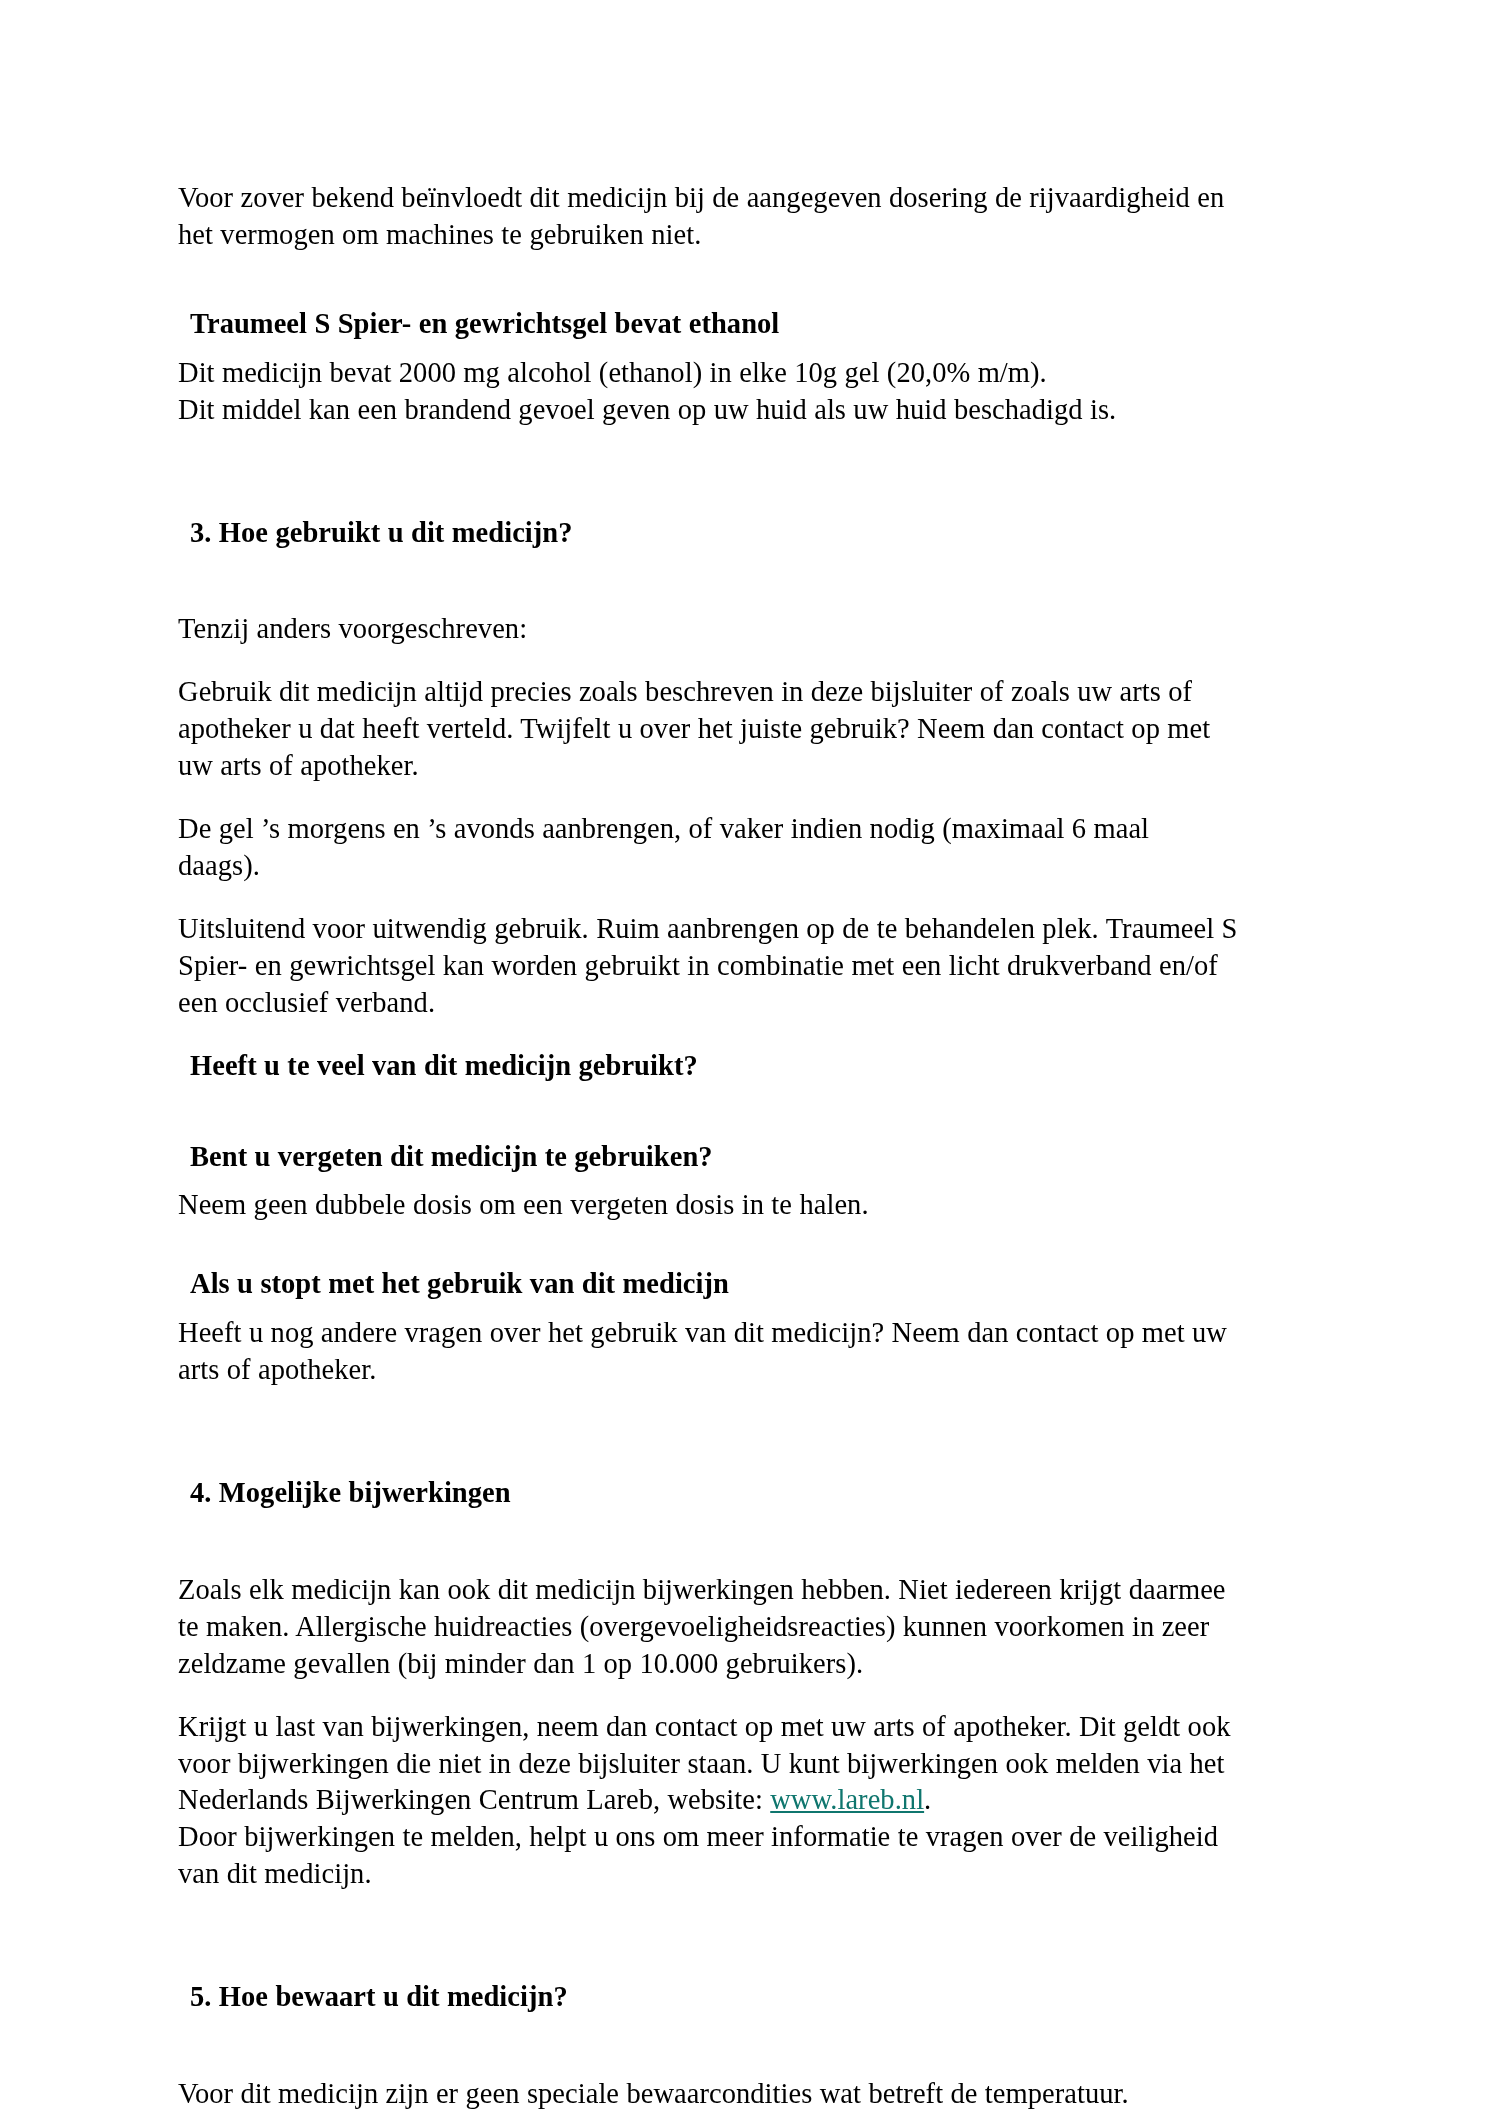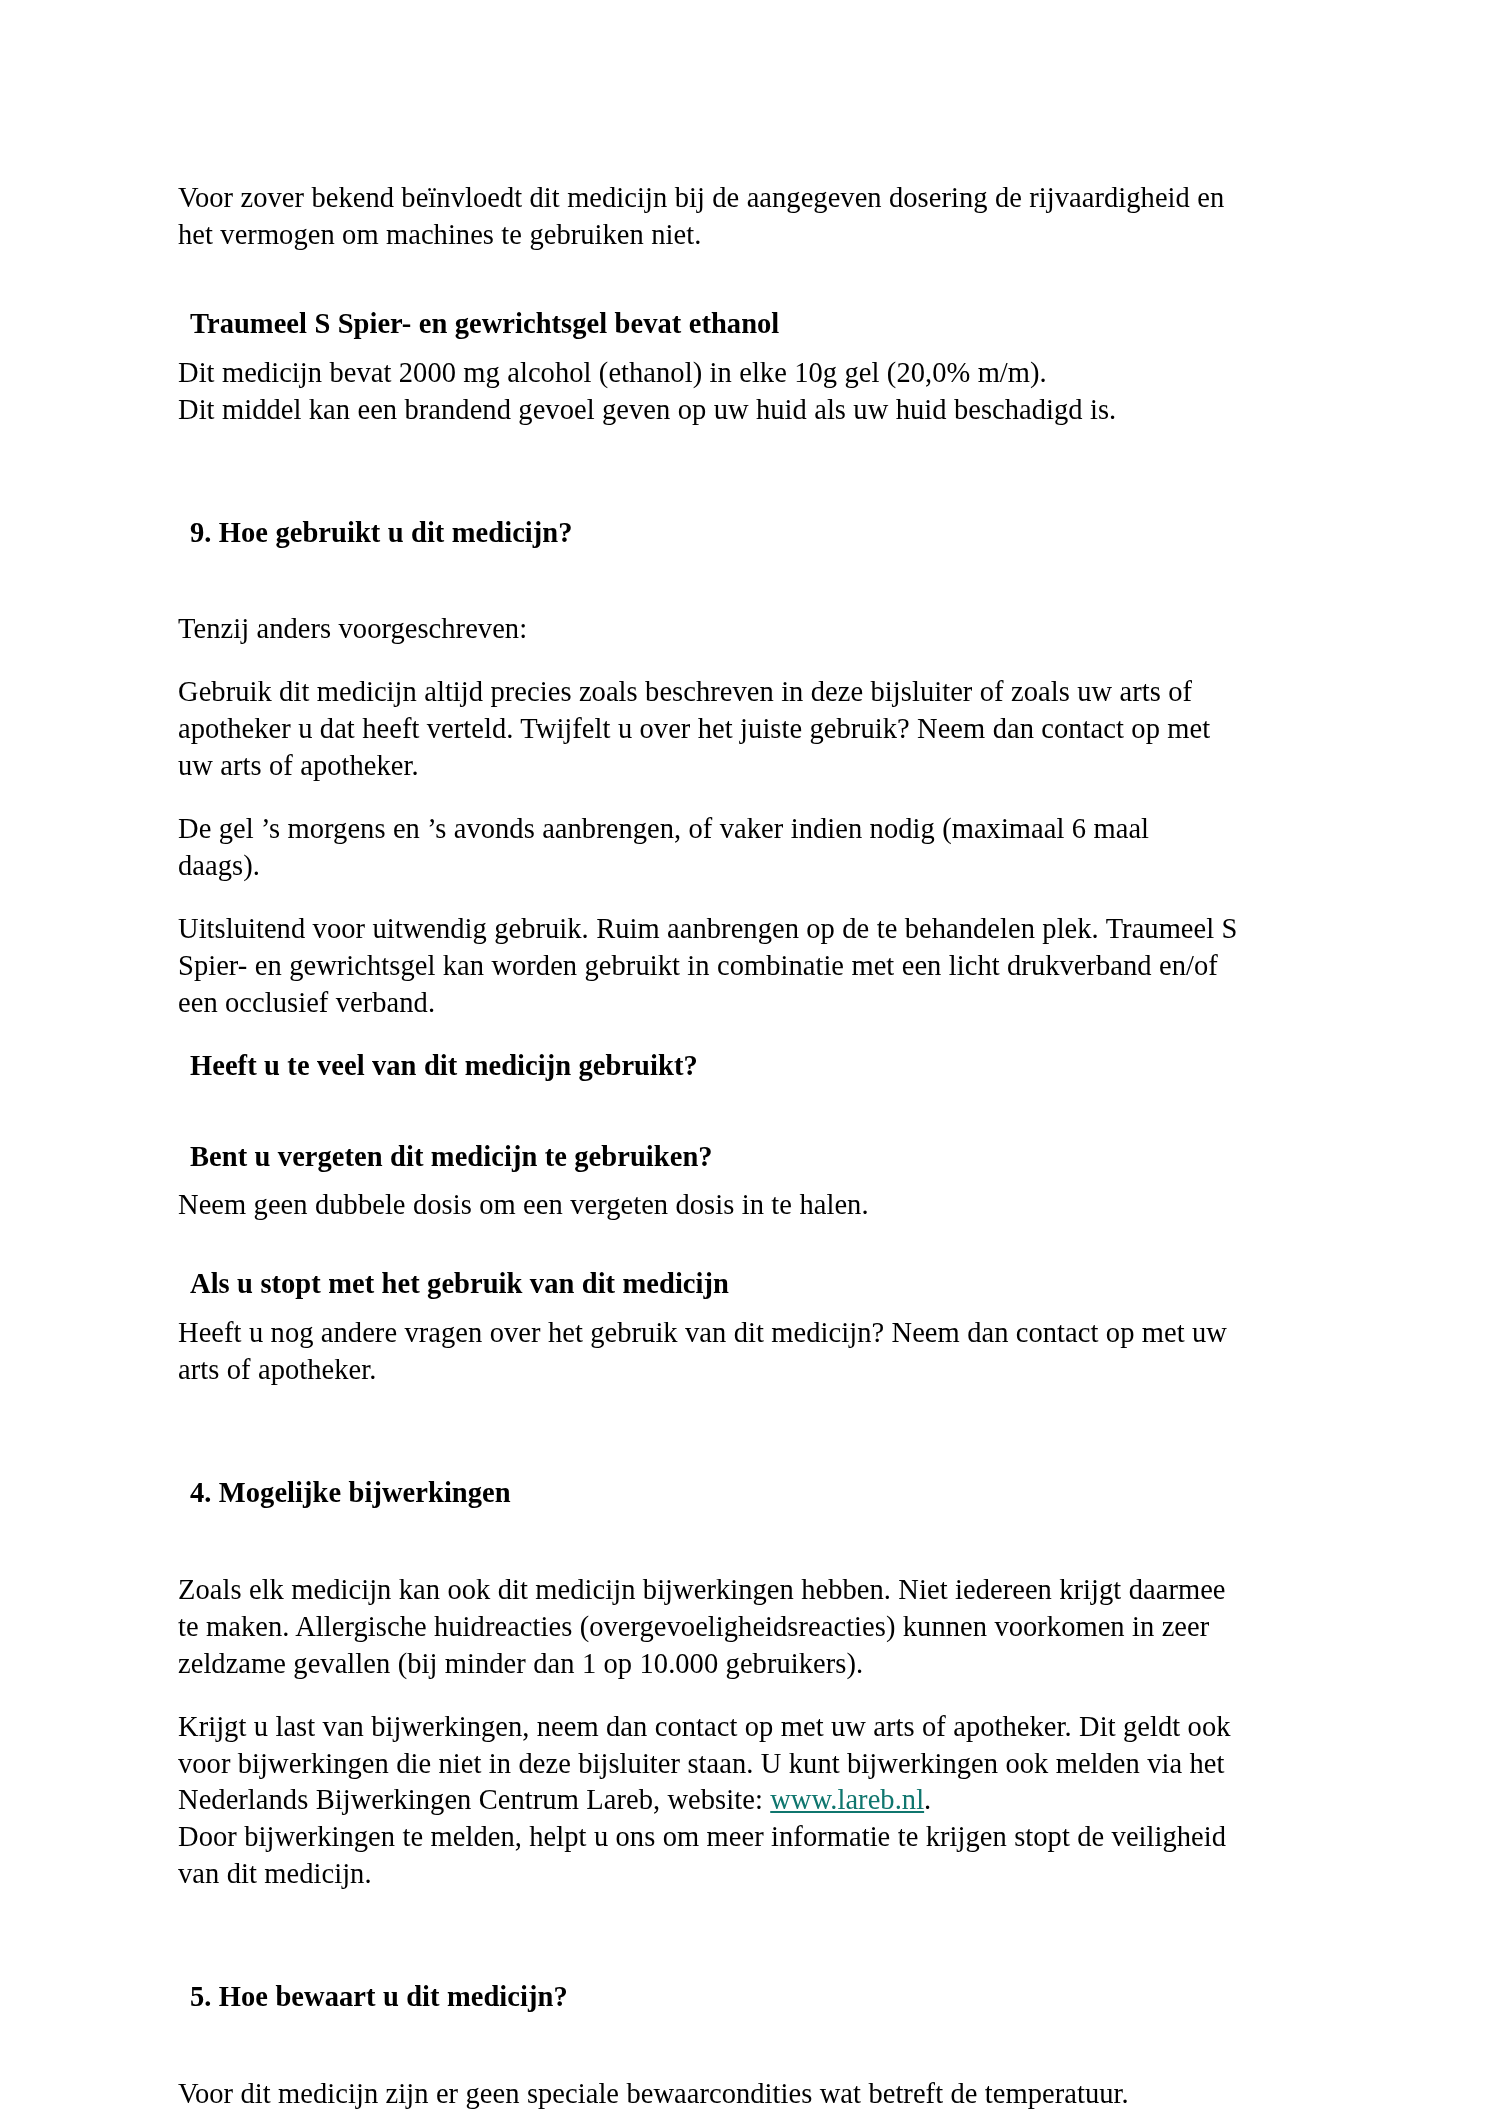"9. Hoe gebruikt u dit" p.section-head { text: 9 -> 3 }
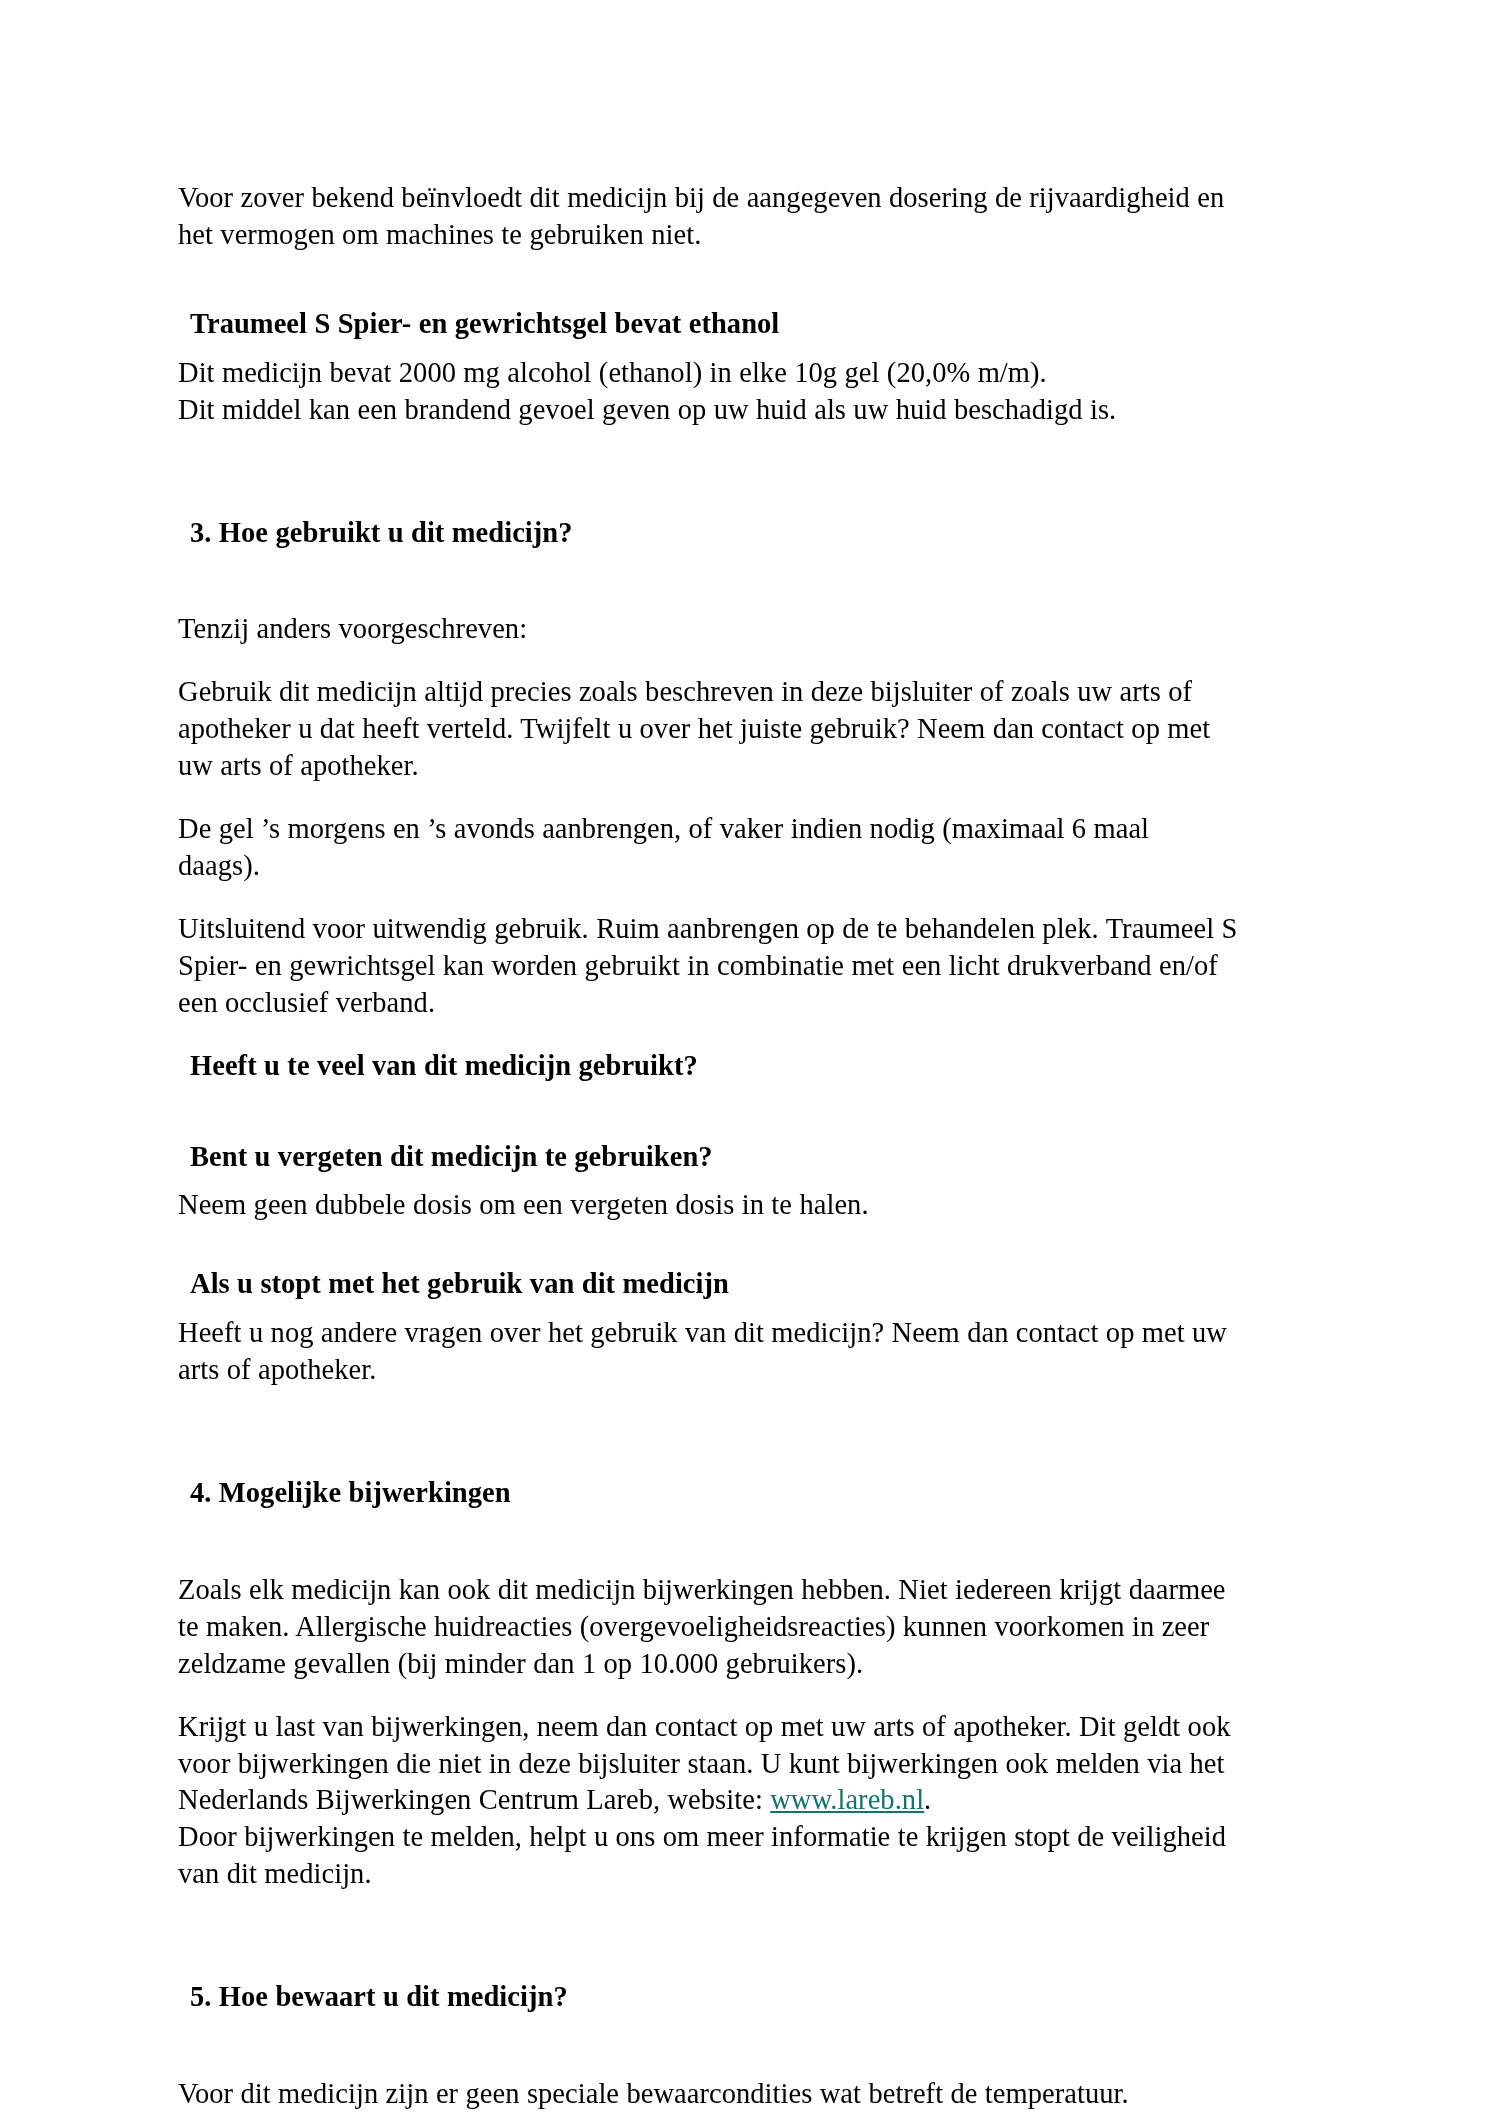"Door bijwerkingen te melden, helpt" p.para-tight { text: krijgen stopt -> vragen over }
